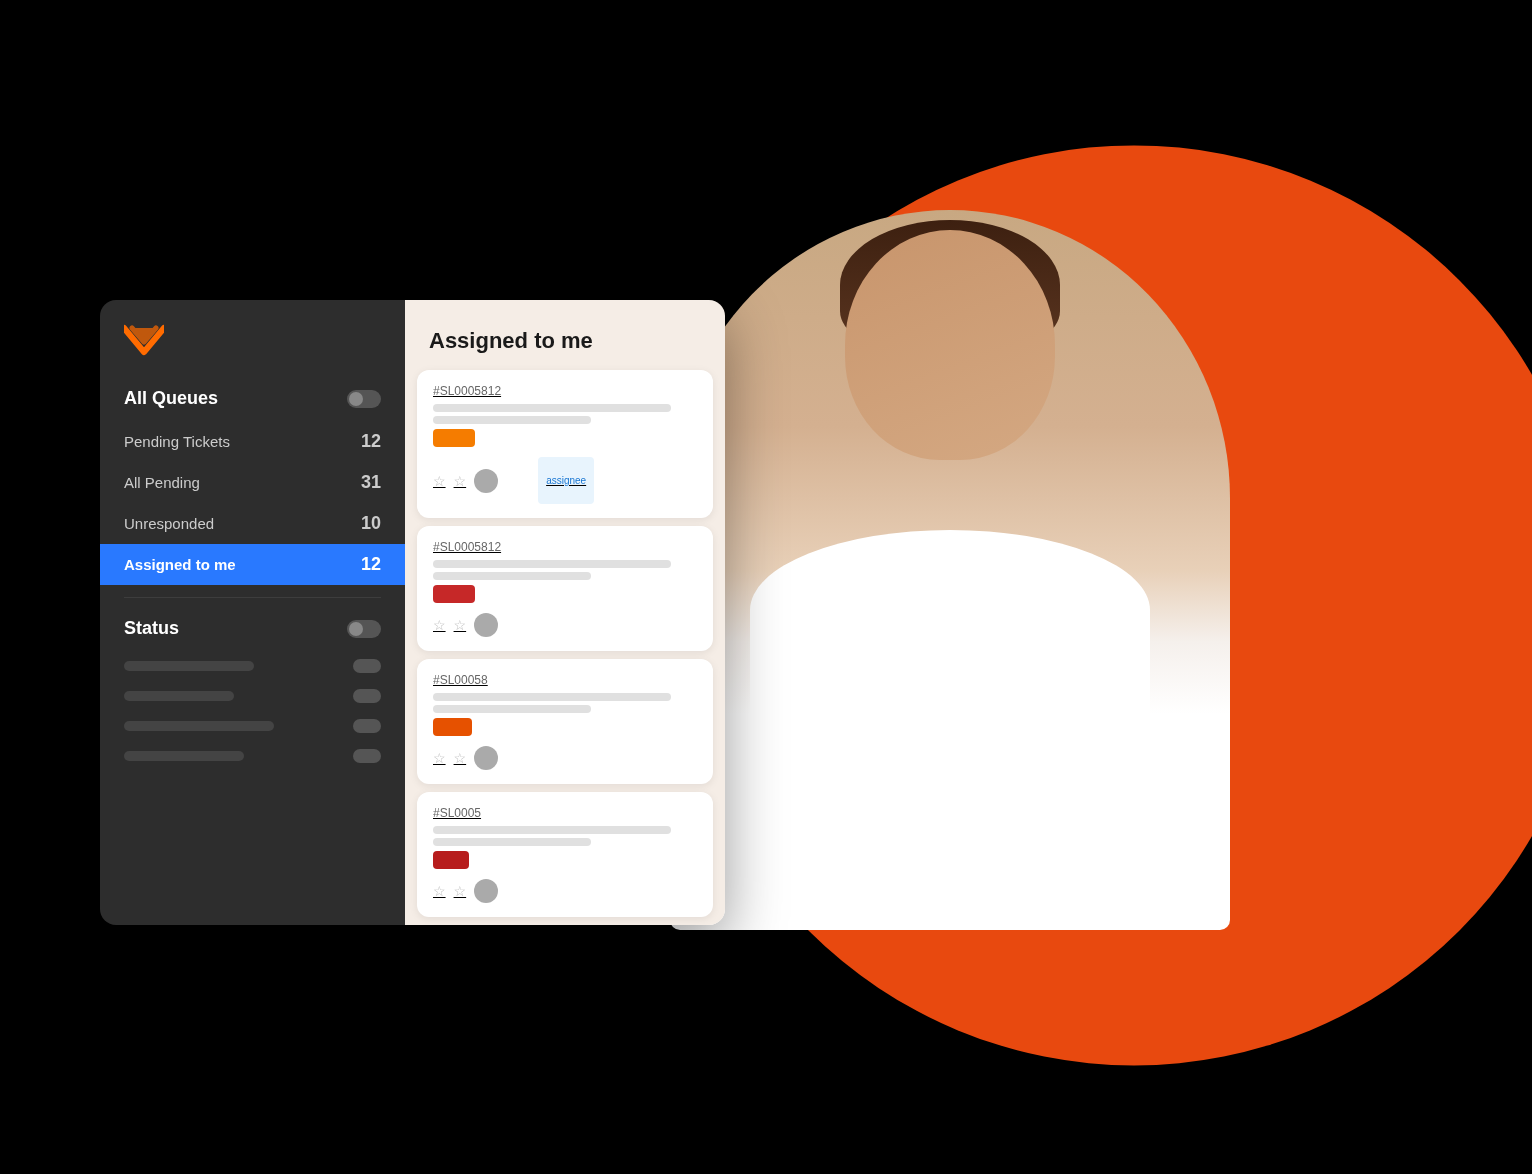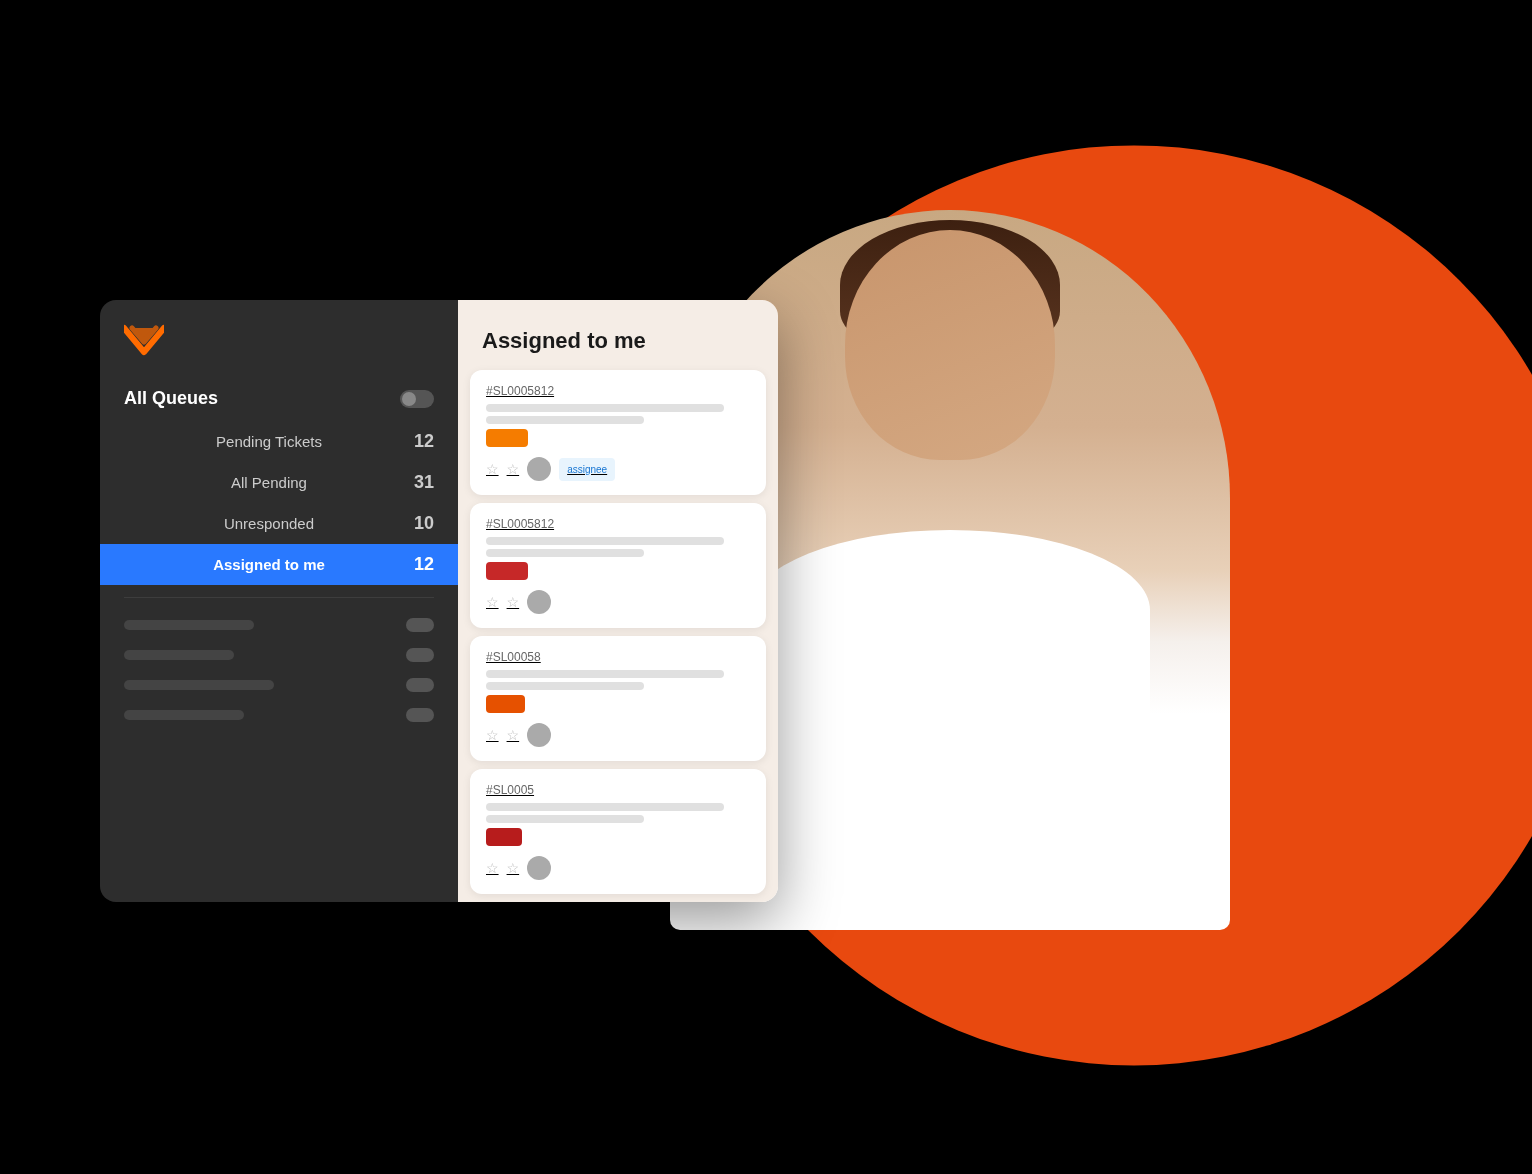"All Queues" .sidebar { width: 358px -> 305px }
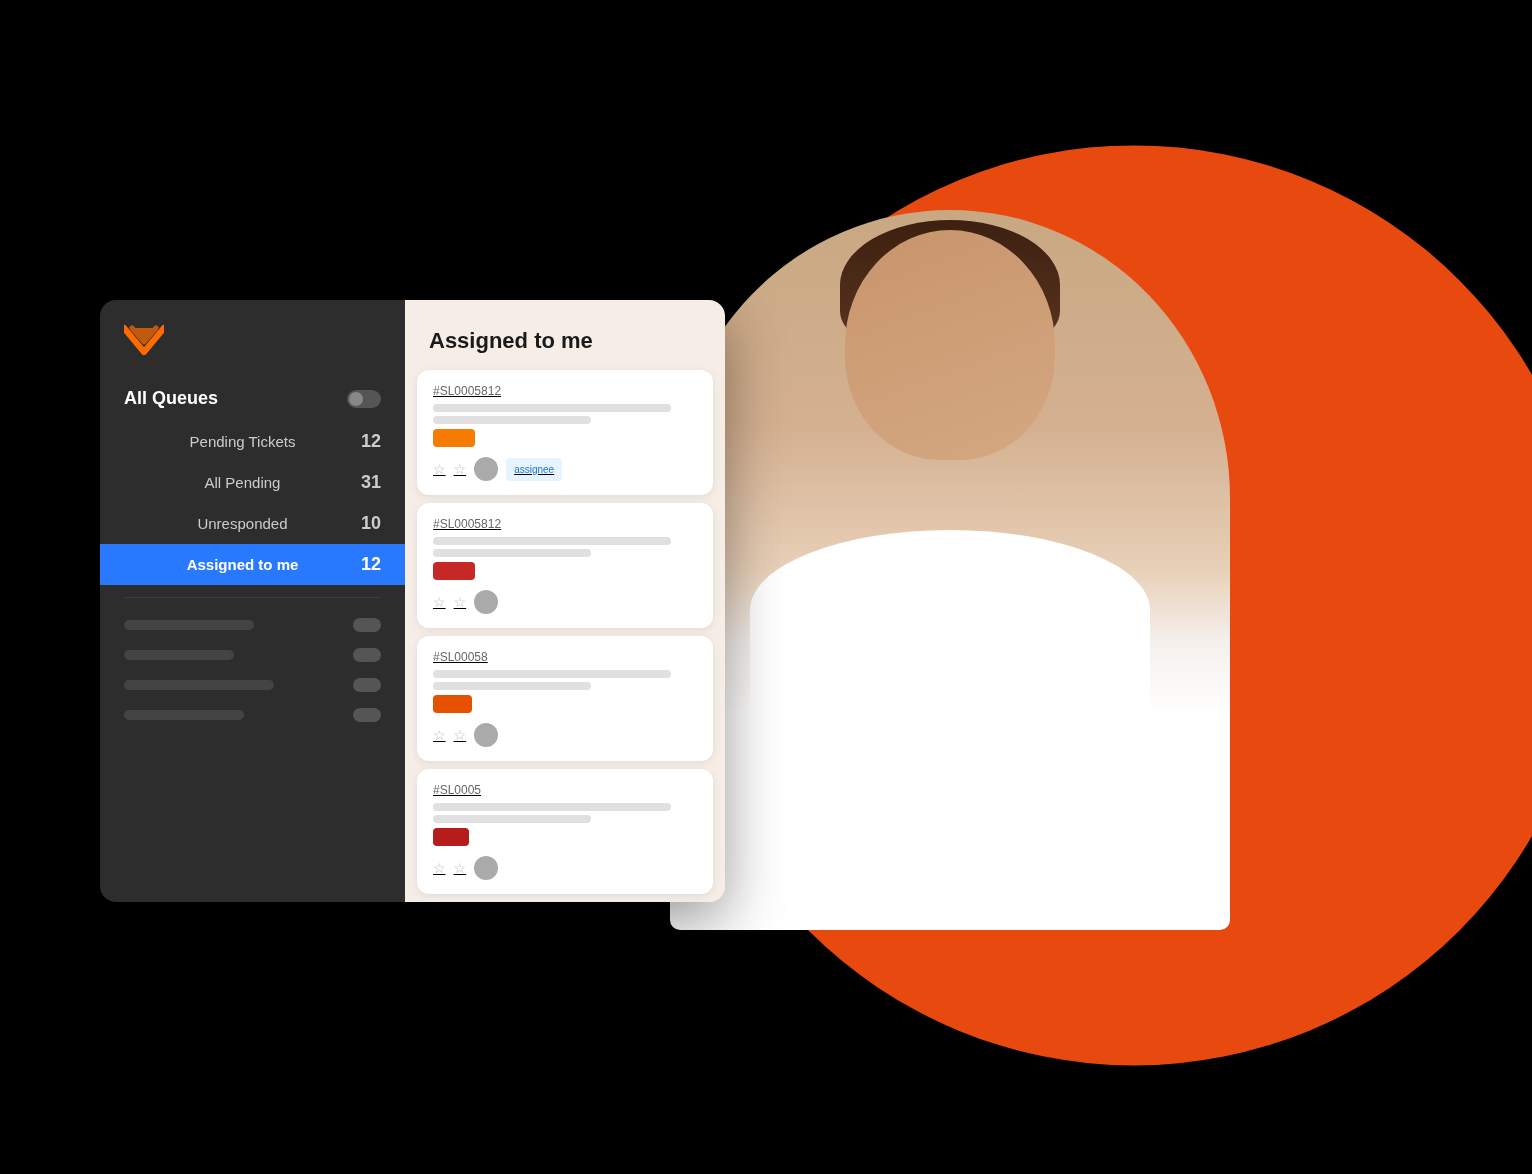"Pending Tickets" .sidebar-item .item-label { text-align: center -> none }
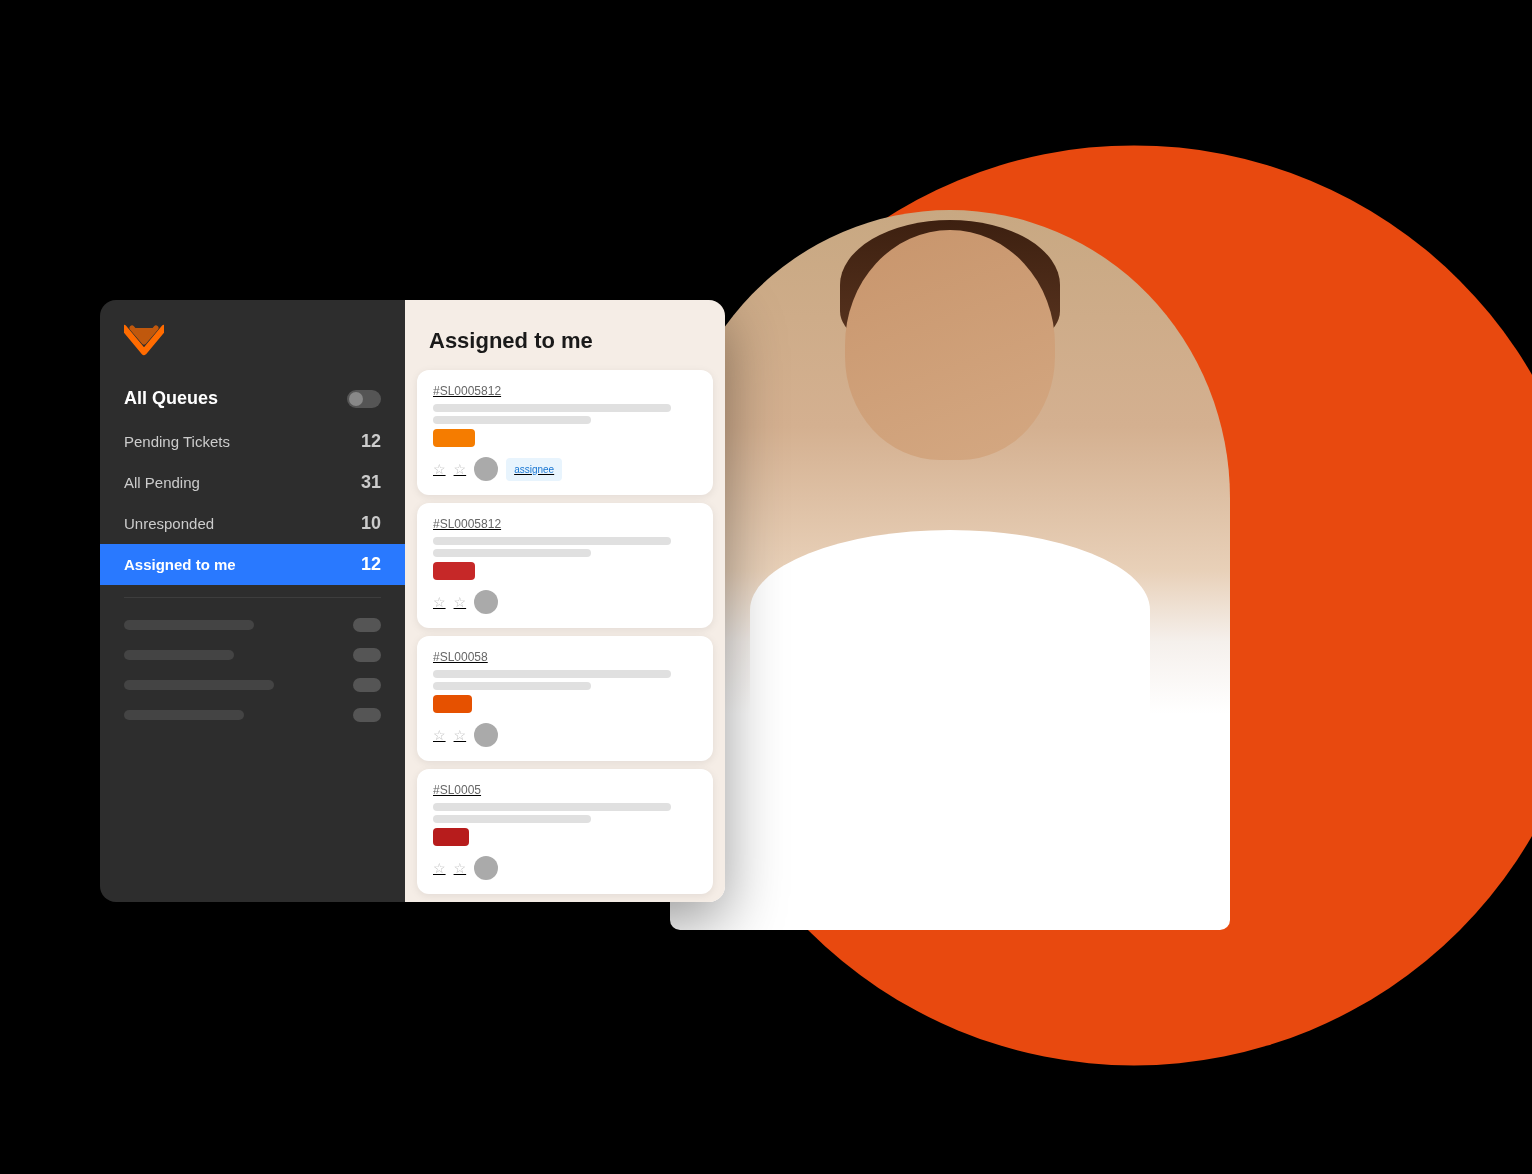"assignee" .assignee-badge { margin-left: none -> 32px; padding: 6px 8px -> 18px 8px }
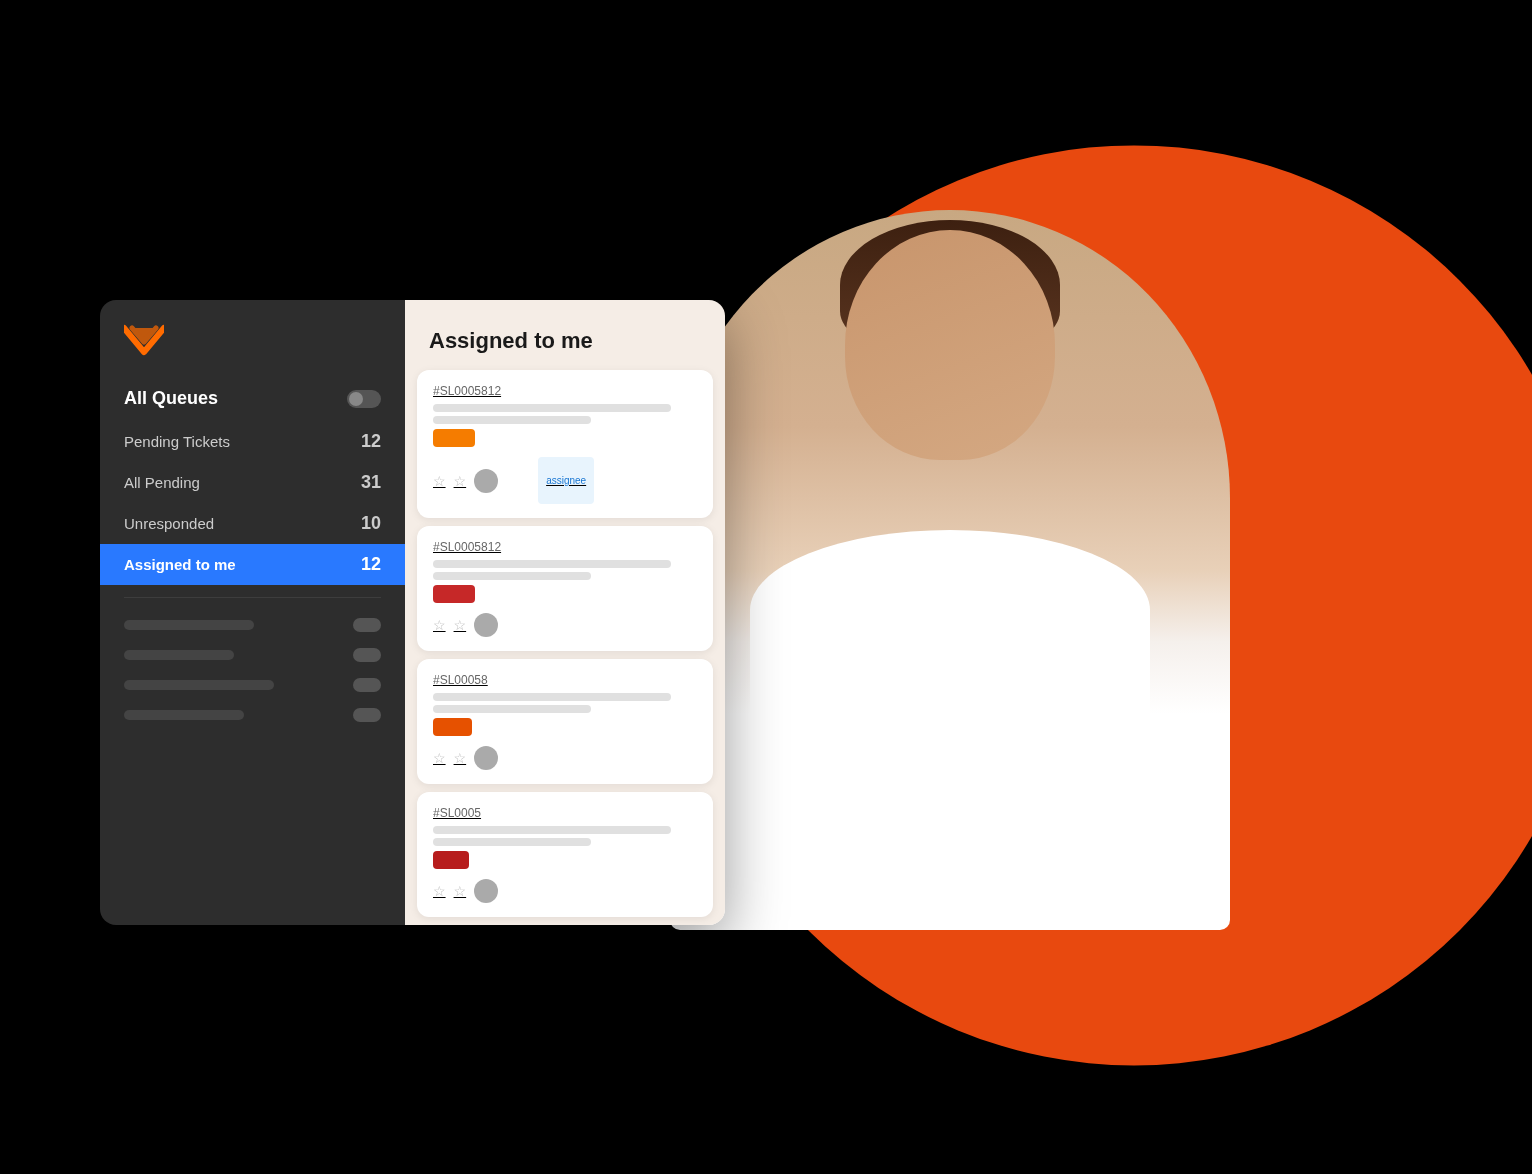"Status" div.sidebar-section-header { html: none -> <div> <span>Status</span> <div></div> </div> }
